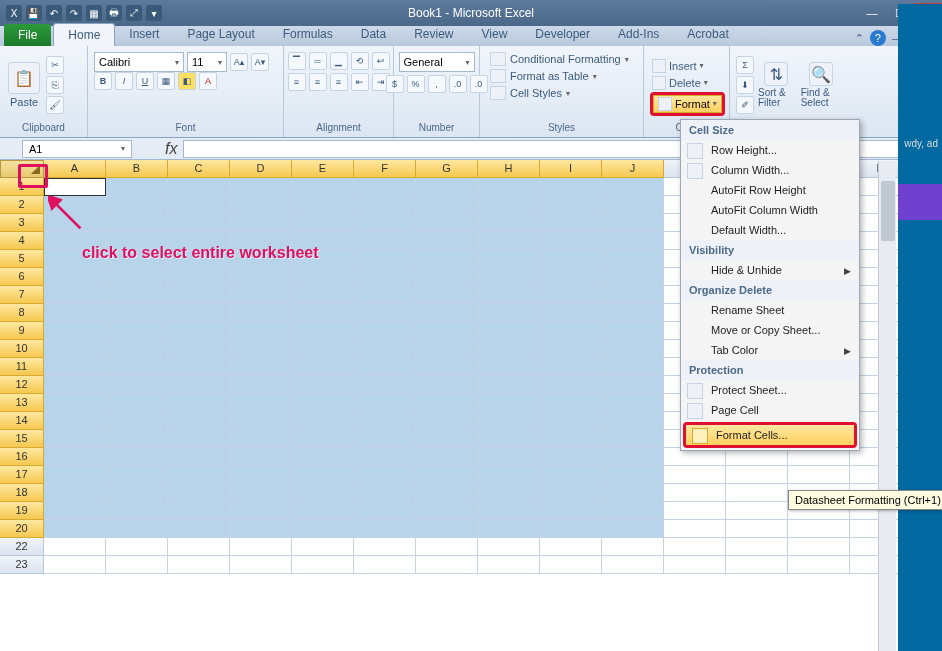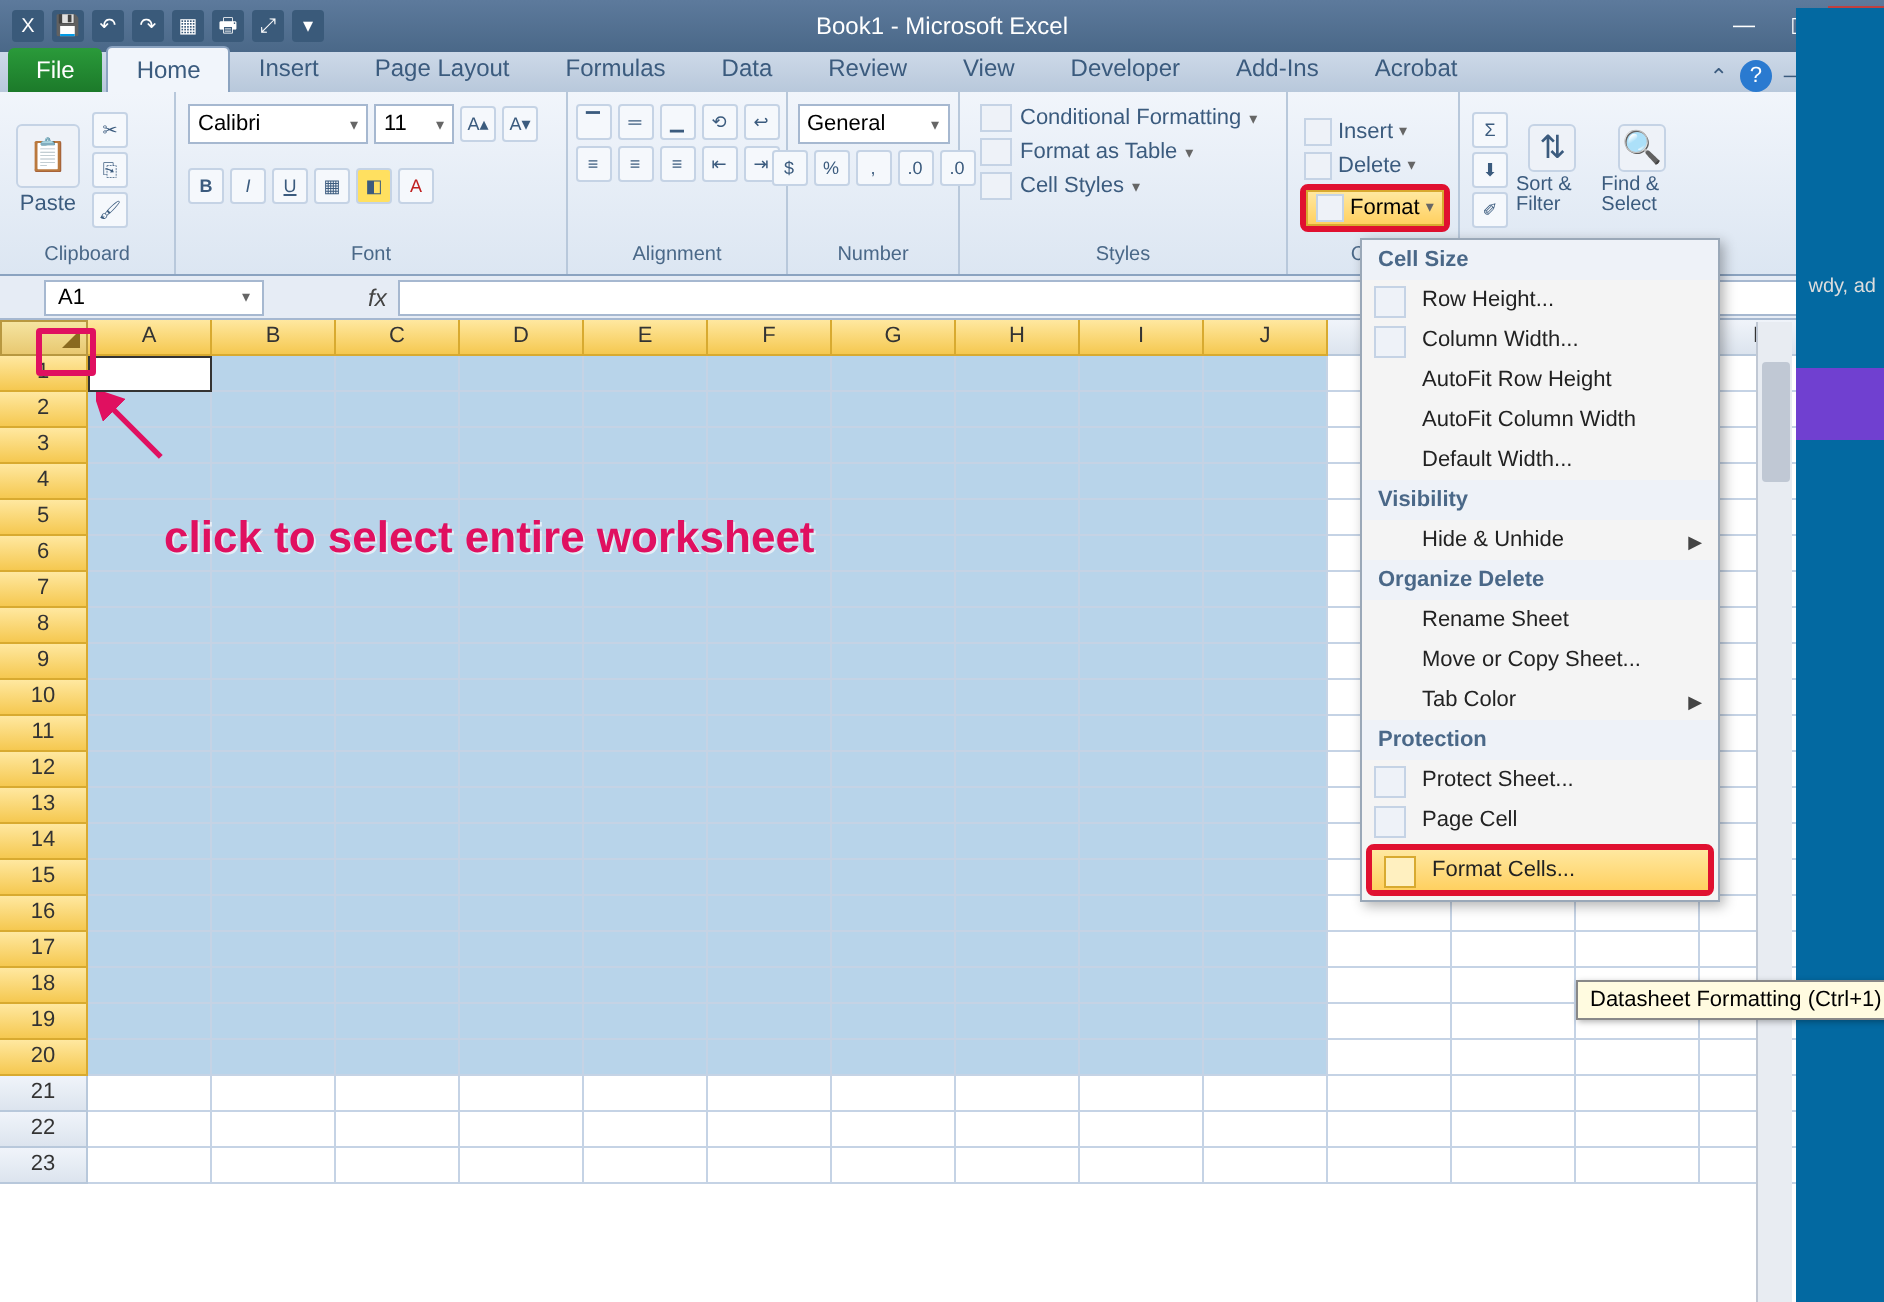"Calibri" div.group-body { gap: 12px -> 0 }
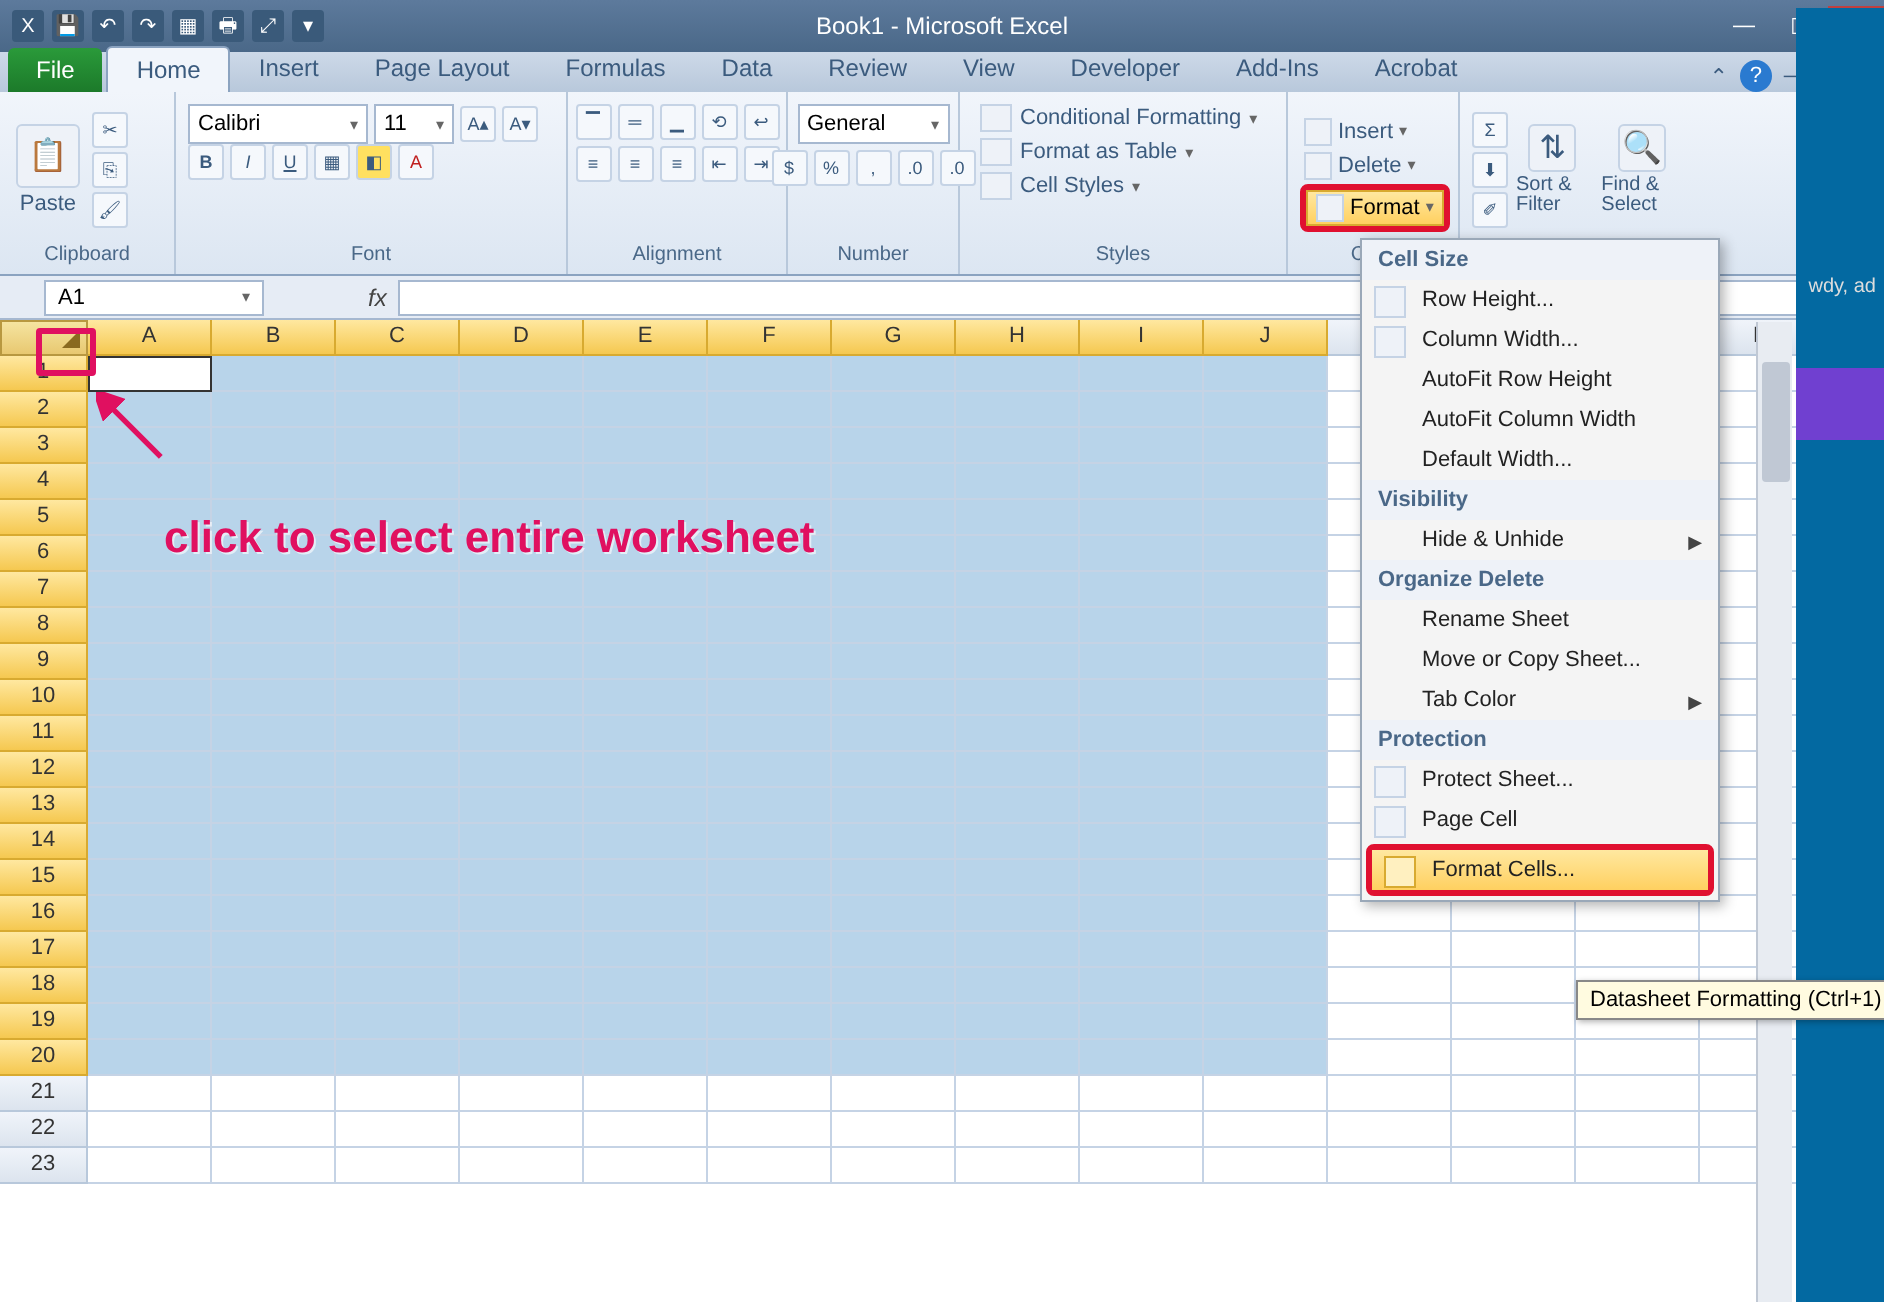"fx" .fx { font-size: 12px -> 16px; margin-left: 52px -> 33px }
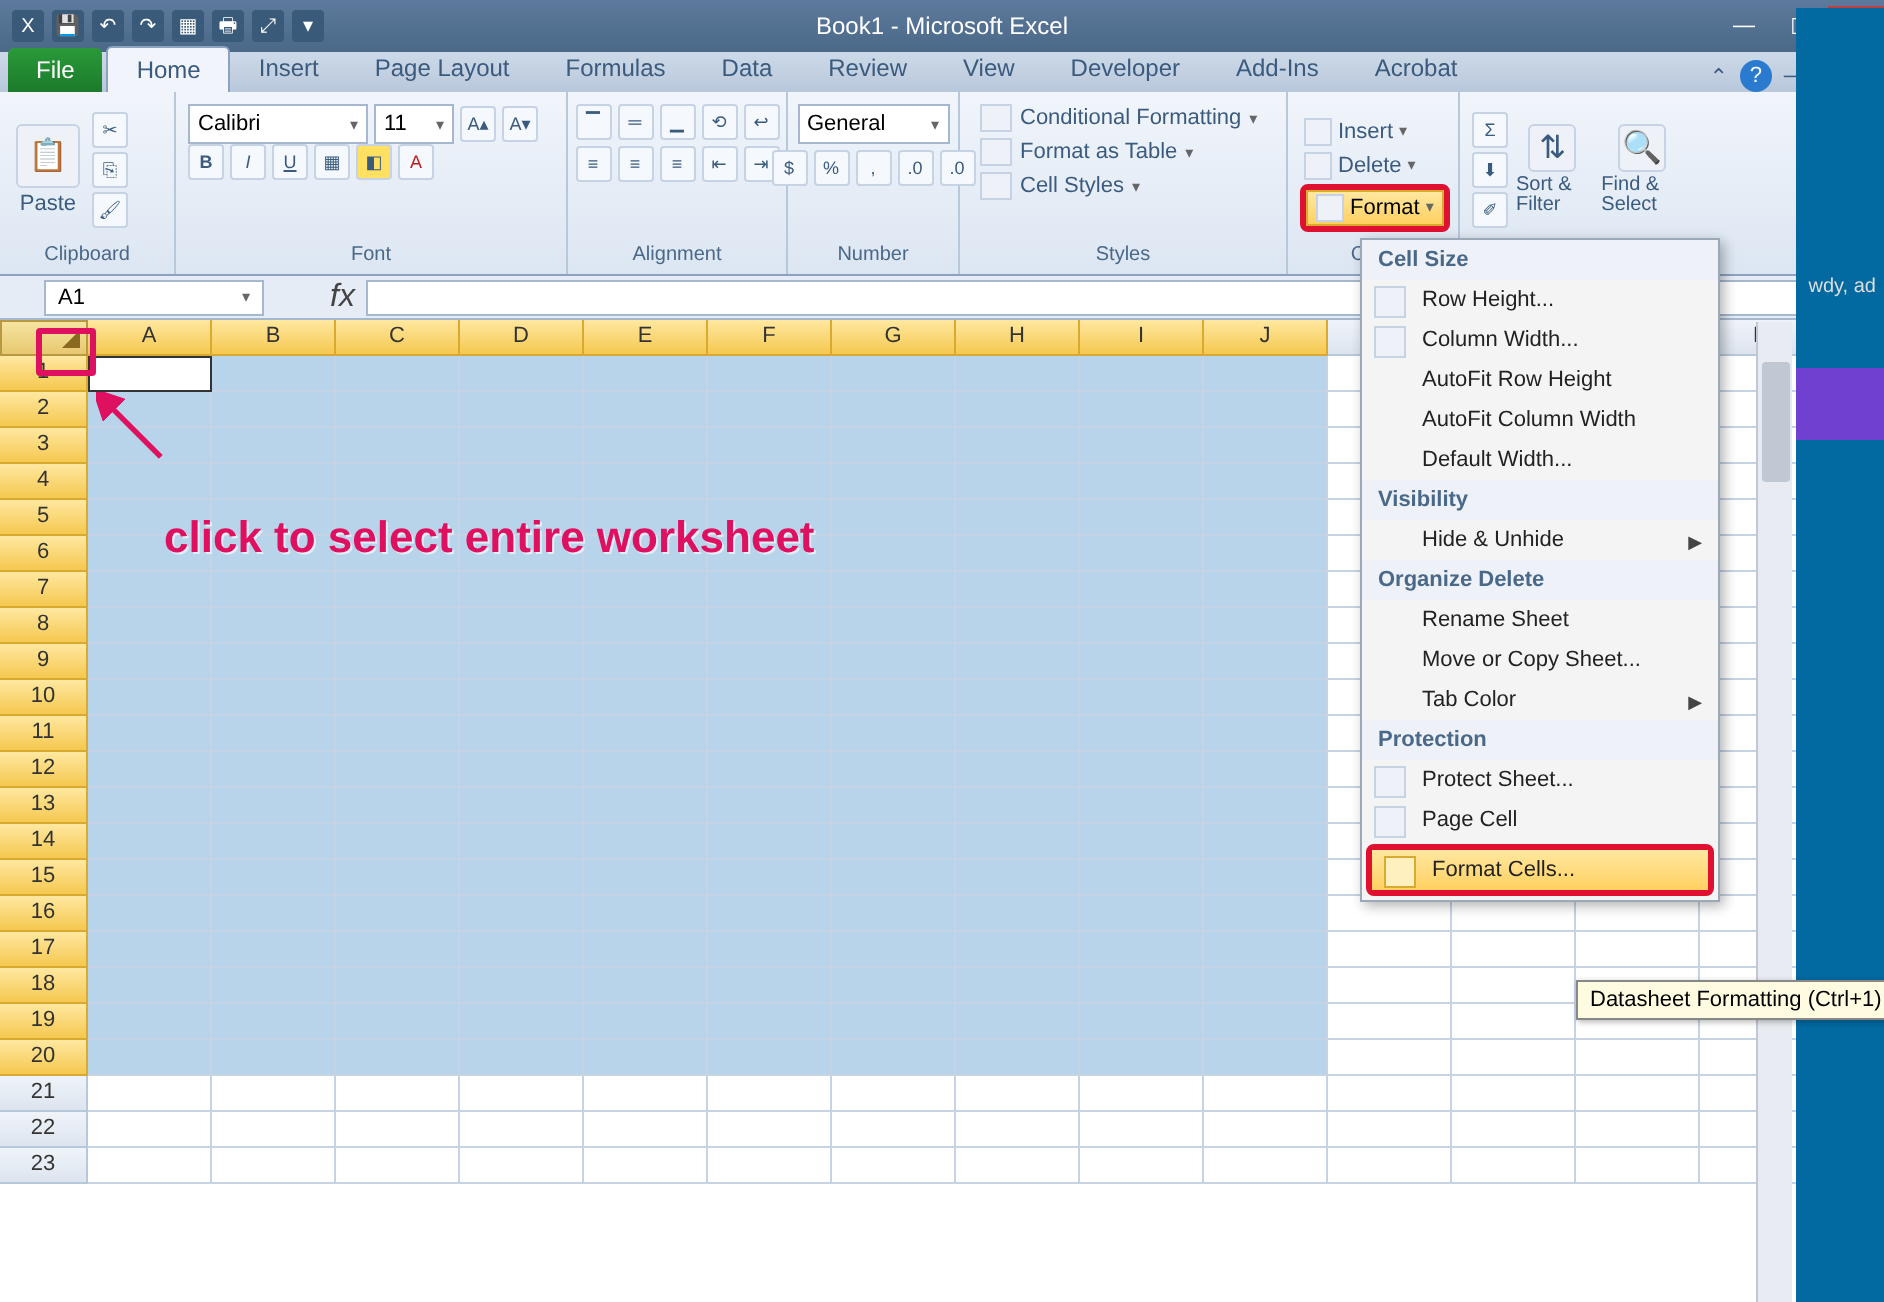"click to select entire worksheet" .anno-text { font-size: 22px -> 16px; top: 256px -> 244px }
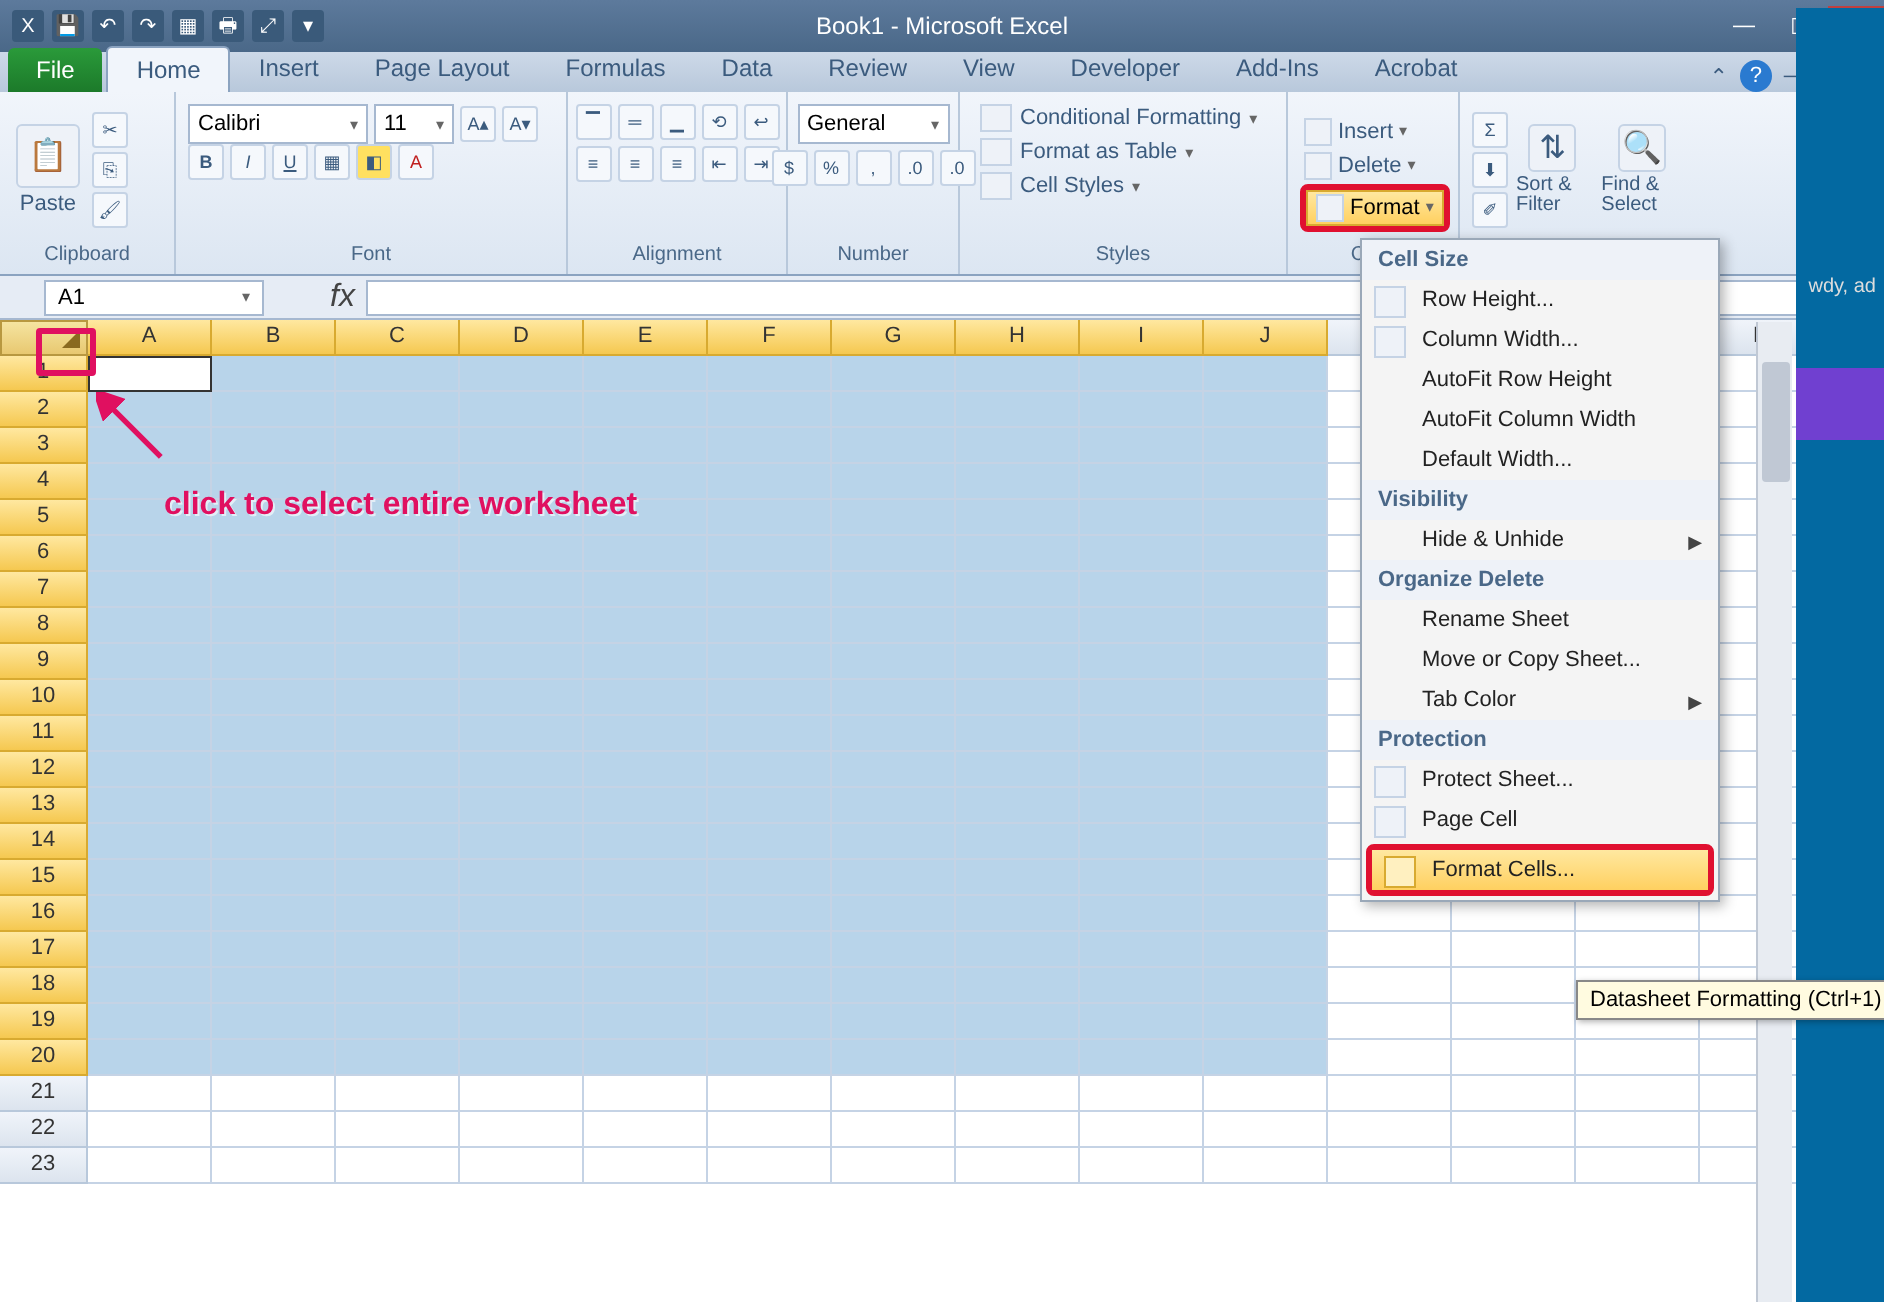"21" div.row { html: <div> <div>21</div> <div></div> <div></div> <div></div> <div></div> <div></div> <div></div> <div></div> <div></div> <div></div> <div></div> <div></div> <div></div> <div></div> <div></div> </div> -> none }
